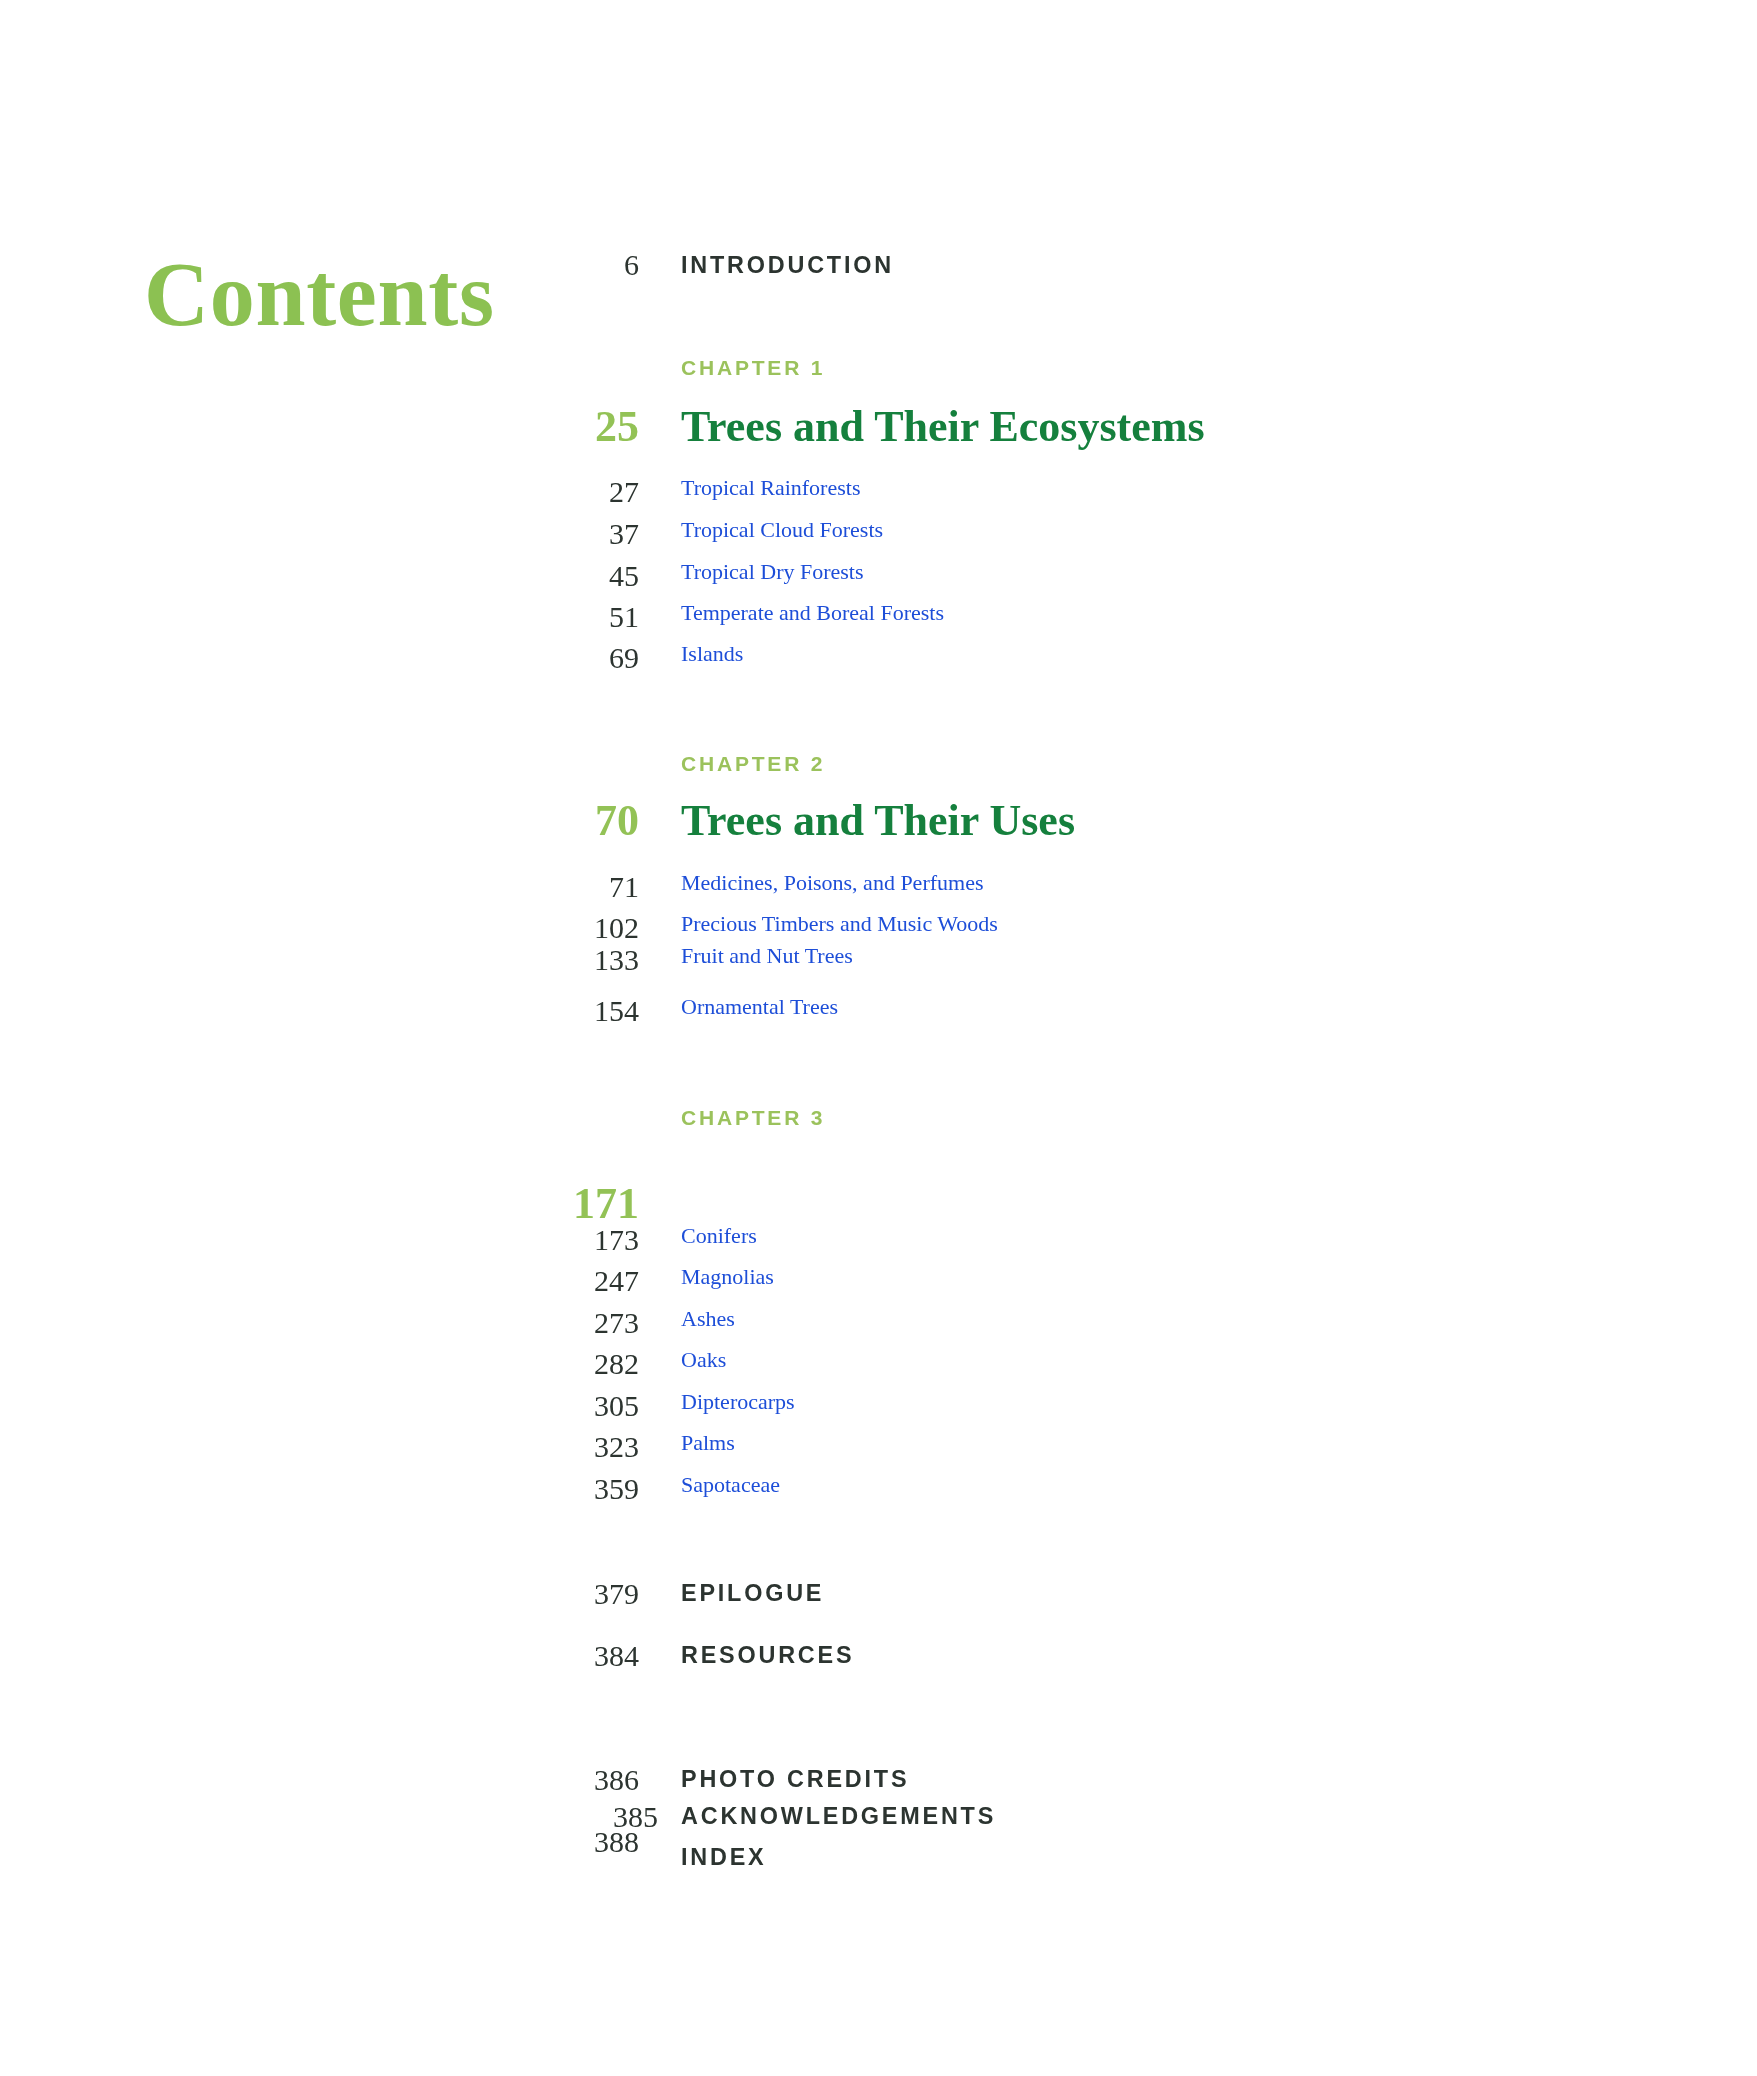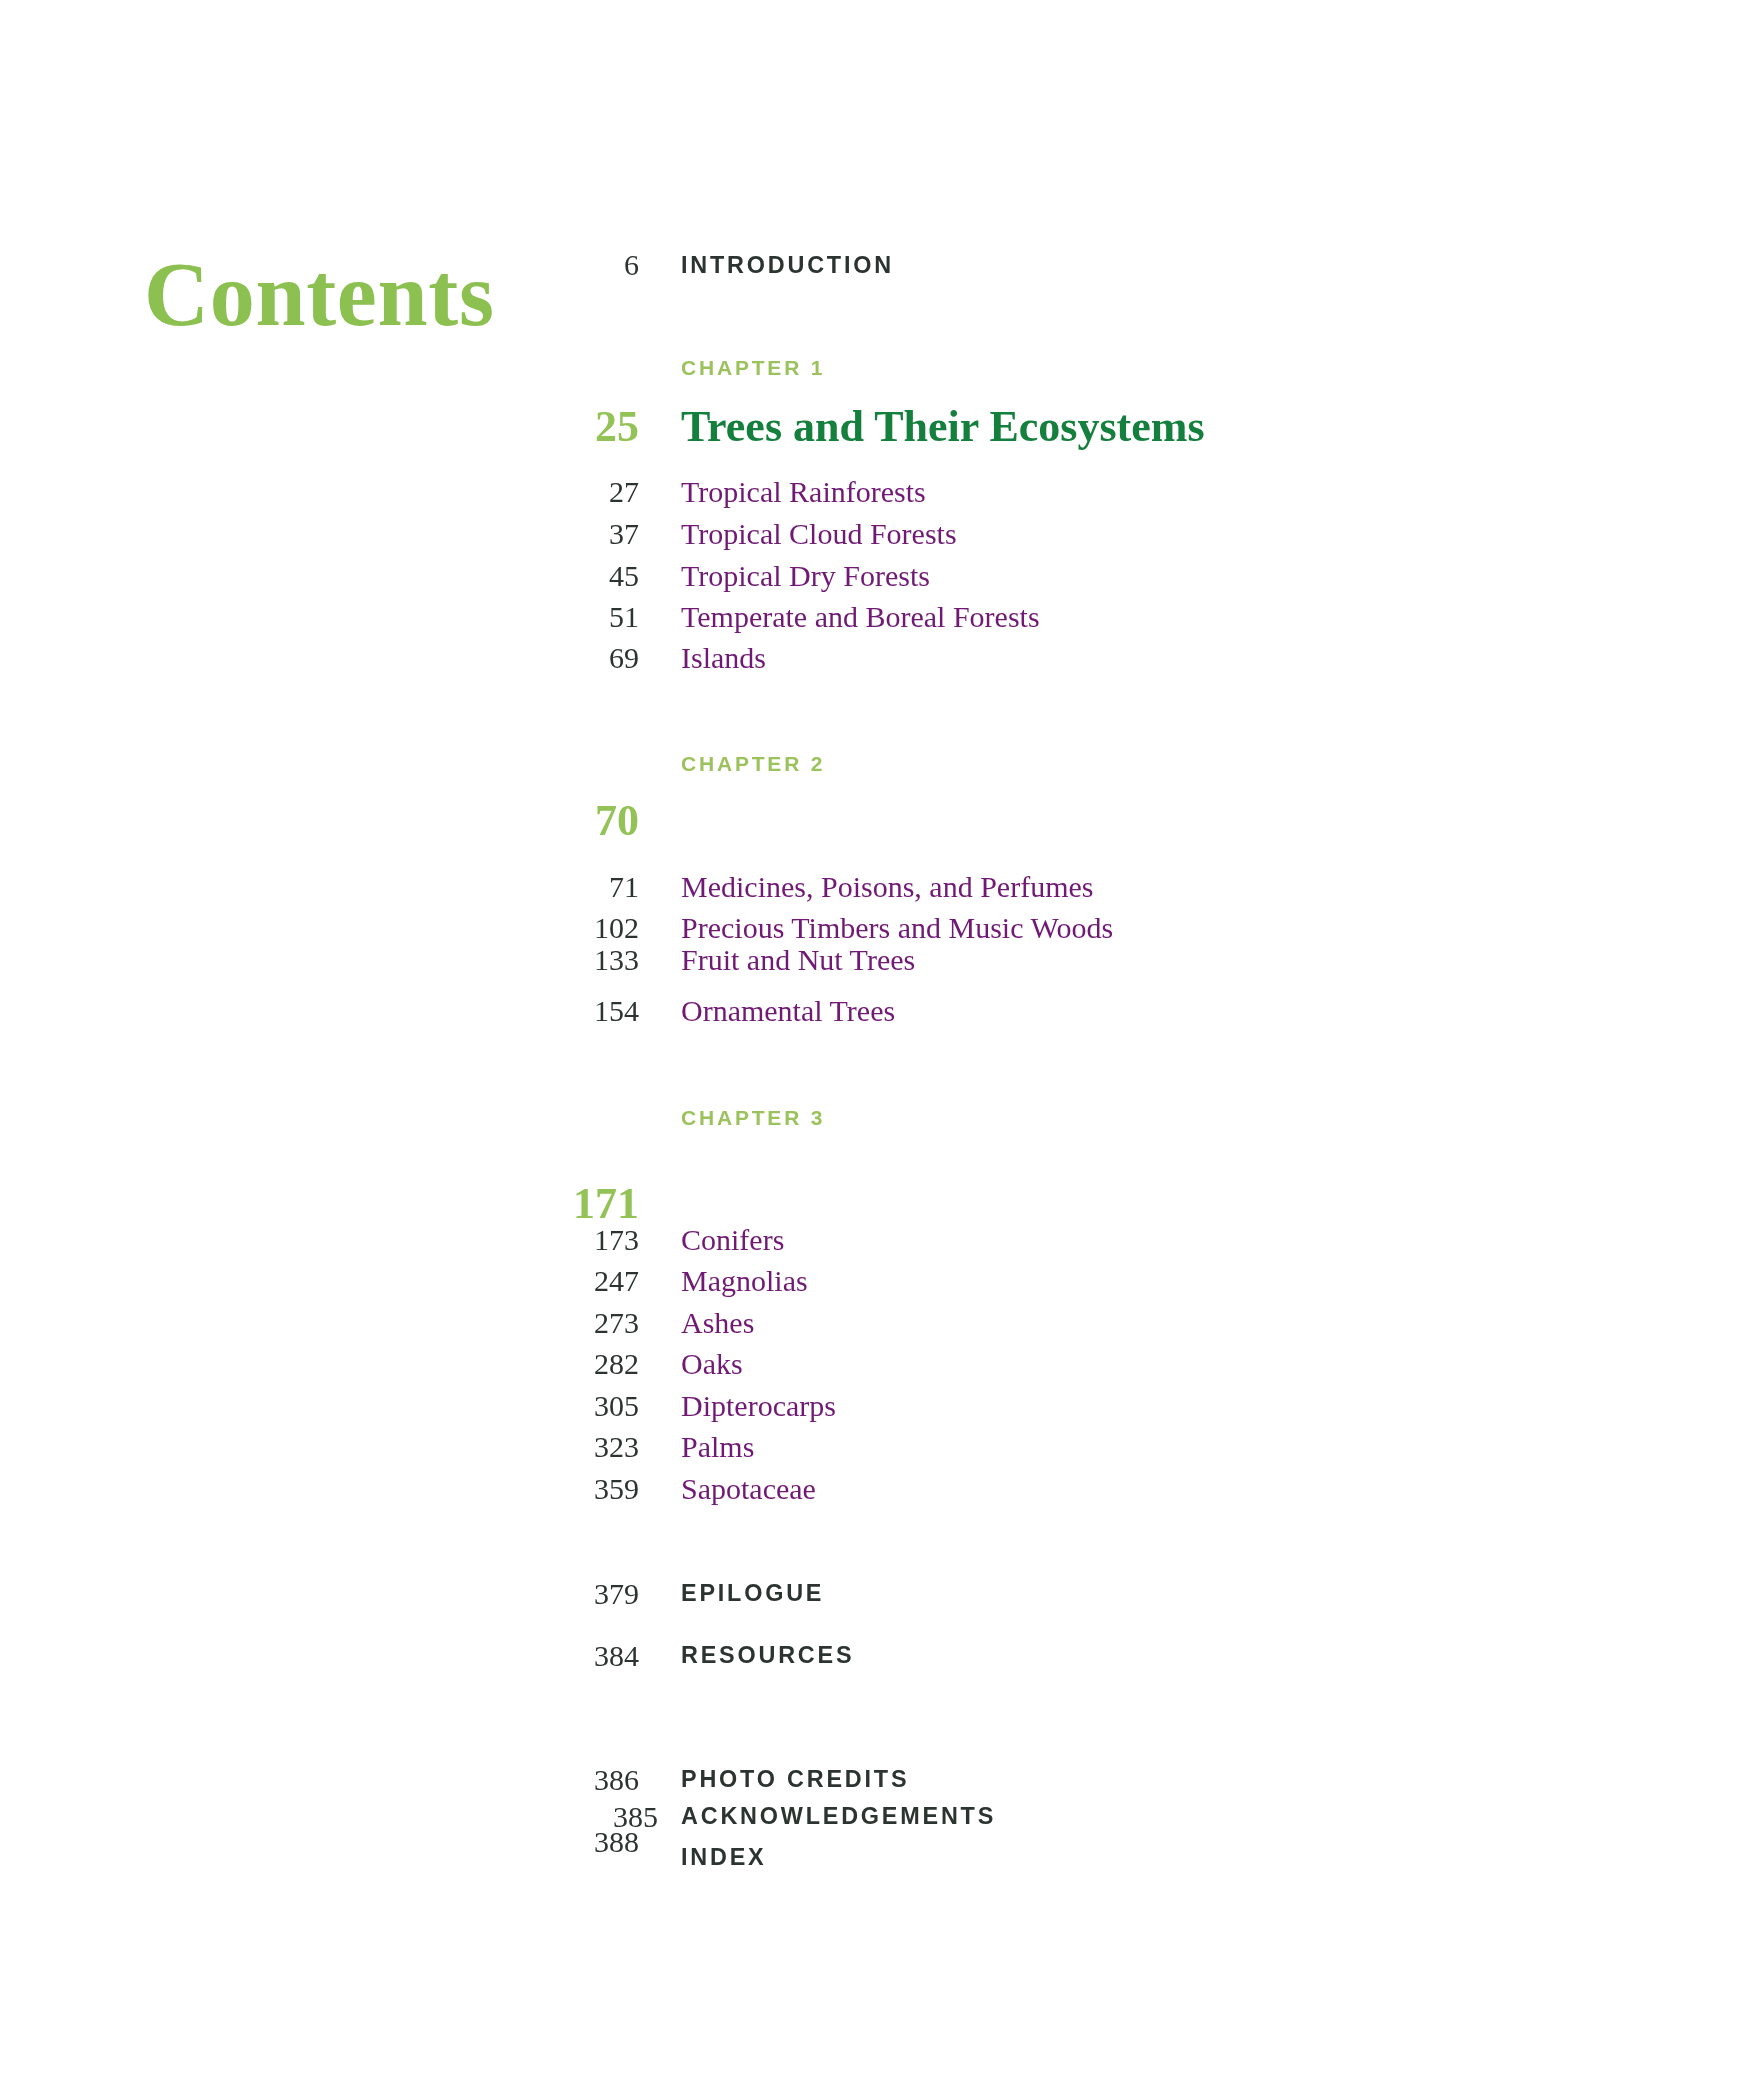"Tropical Rainforests" .sub { color: #701a75 -> #1d4ed8; font-size: 30px -> 22px }
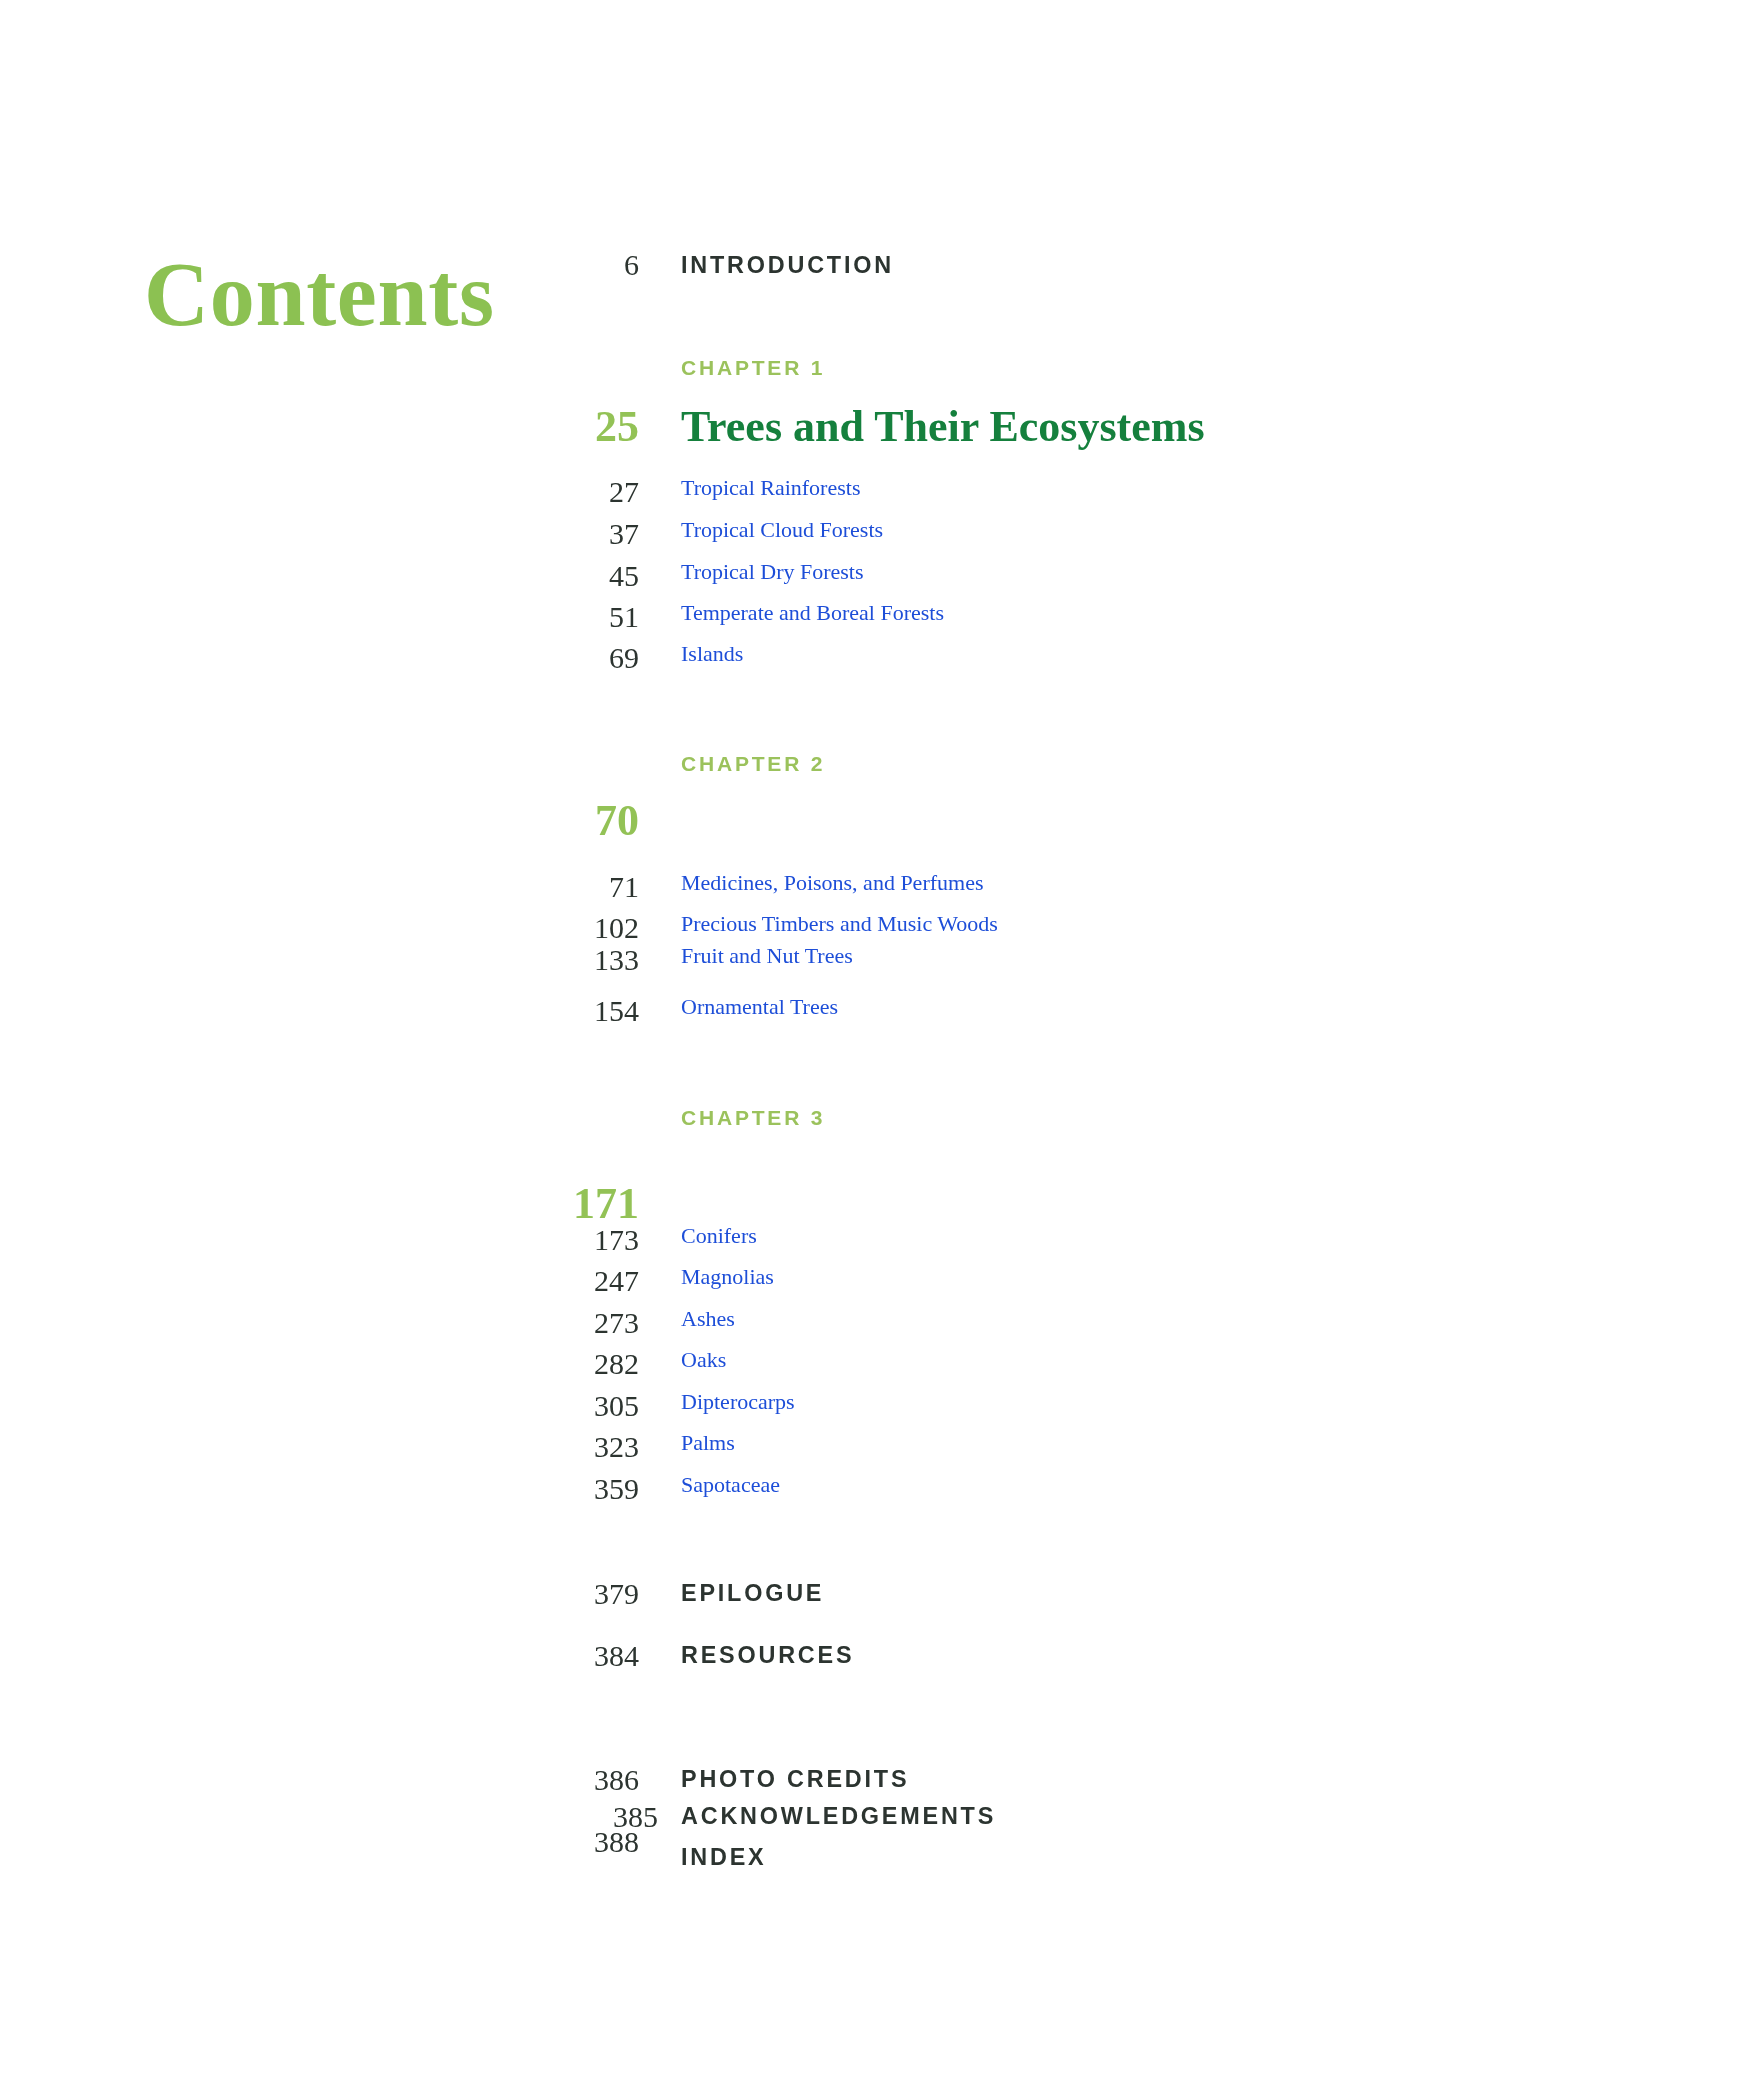"Trees and Their Uses" span.chapter-title { html: none -> <span>Trees and Their Uses</span> }
